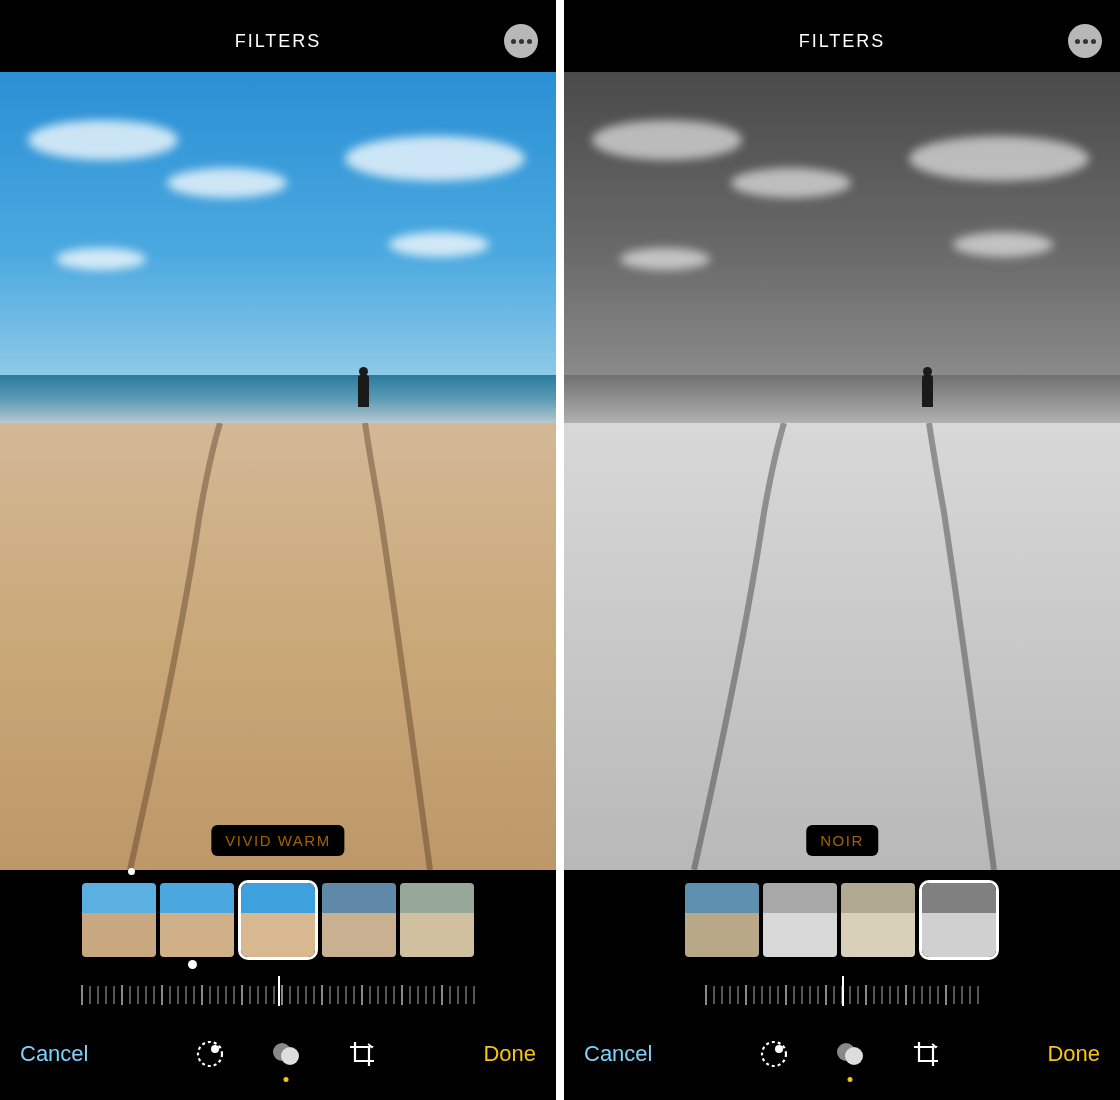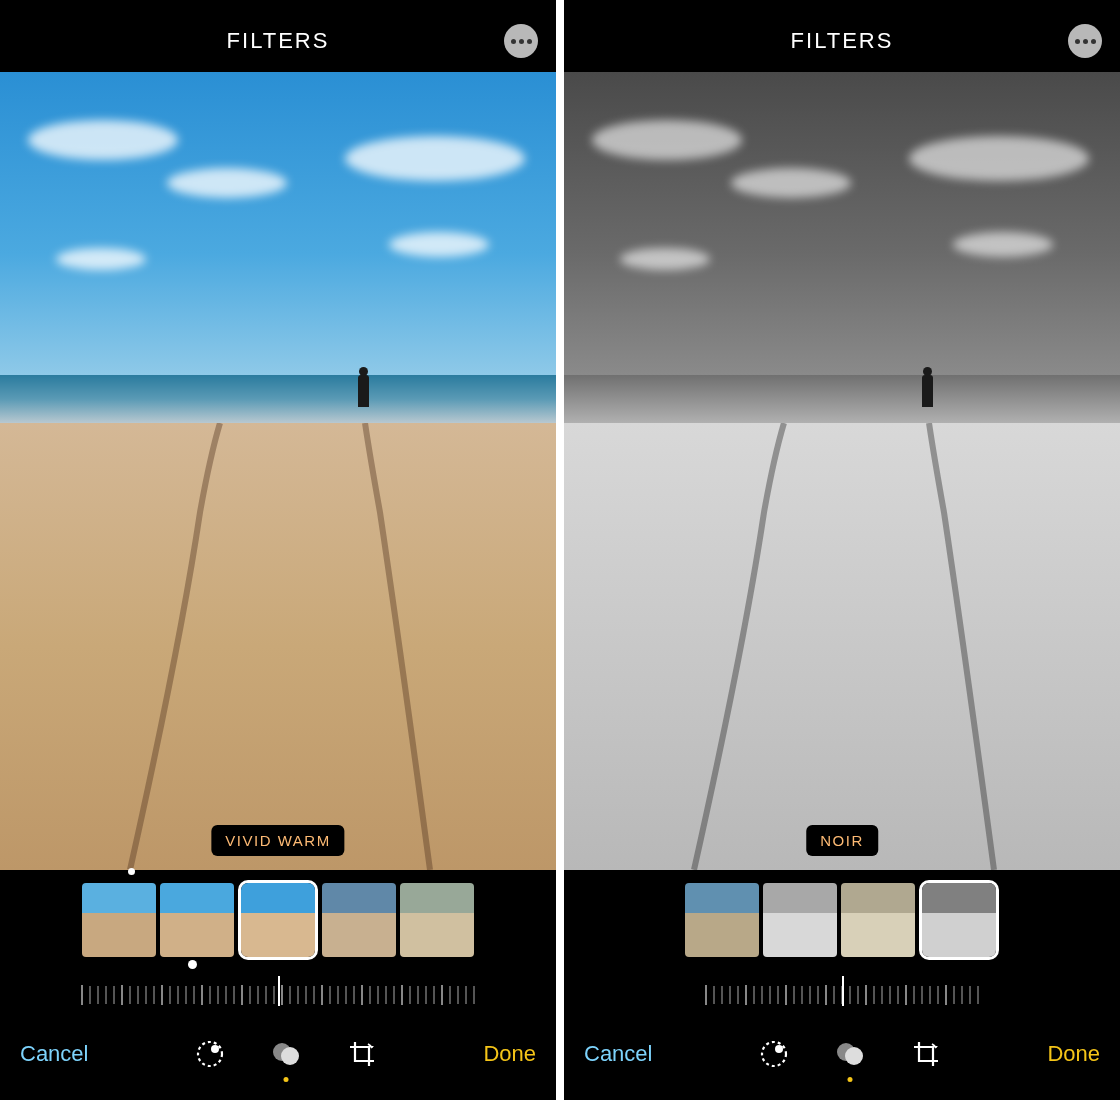"FILTERS" .header-title { font-size: 22px -> 18px }
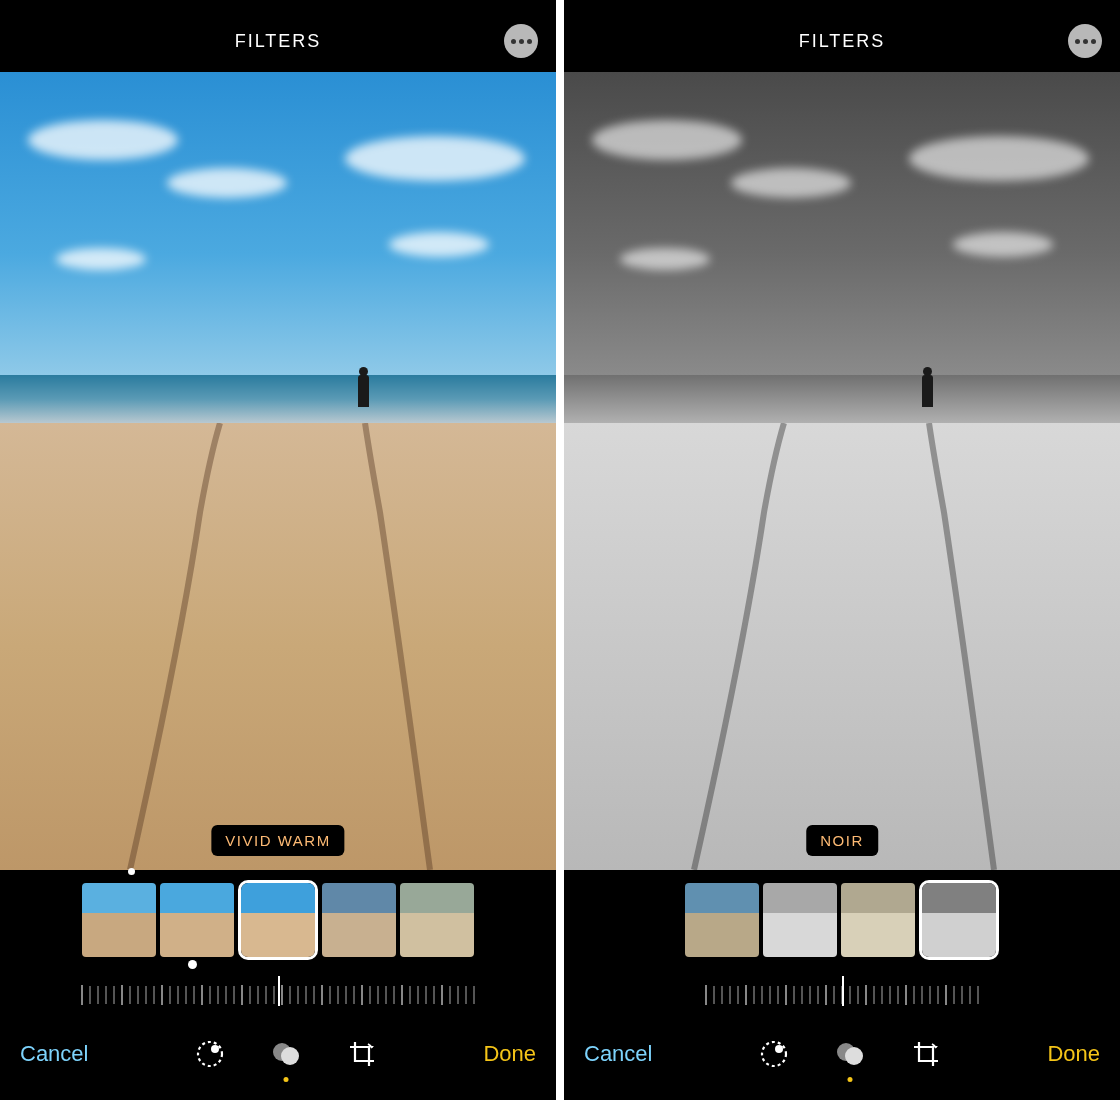"VIVID WARM" .filter-badge { color: #fdba74 -> #a16207 }
